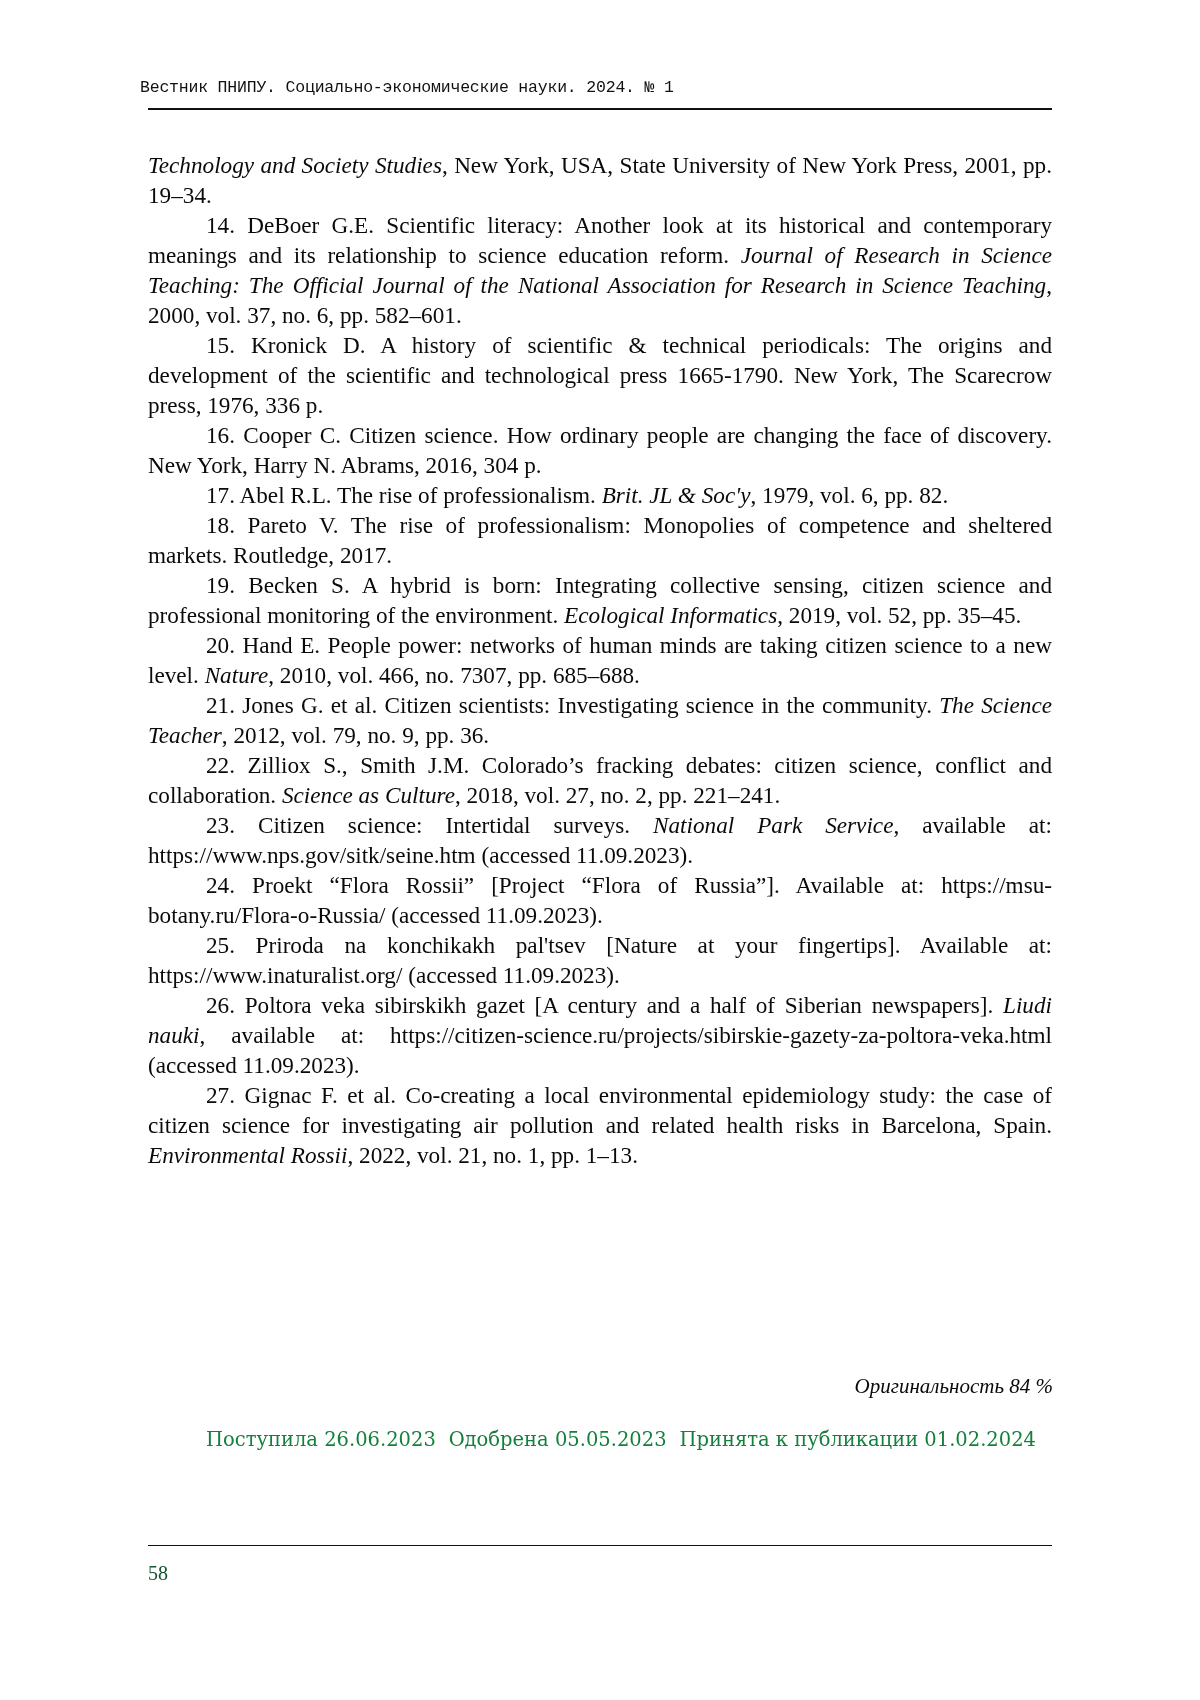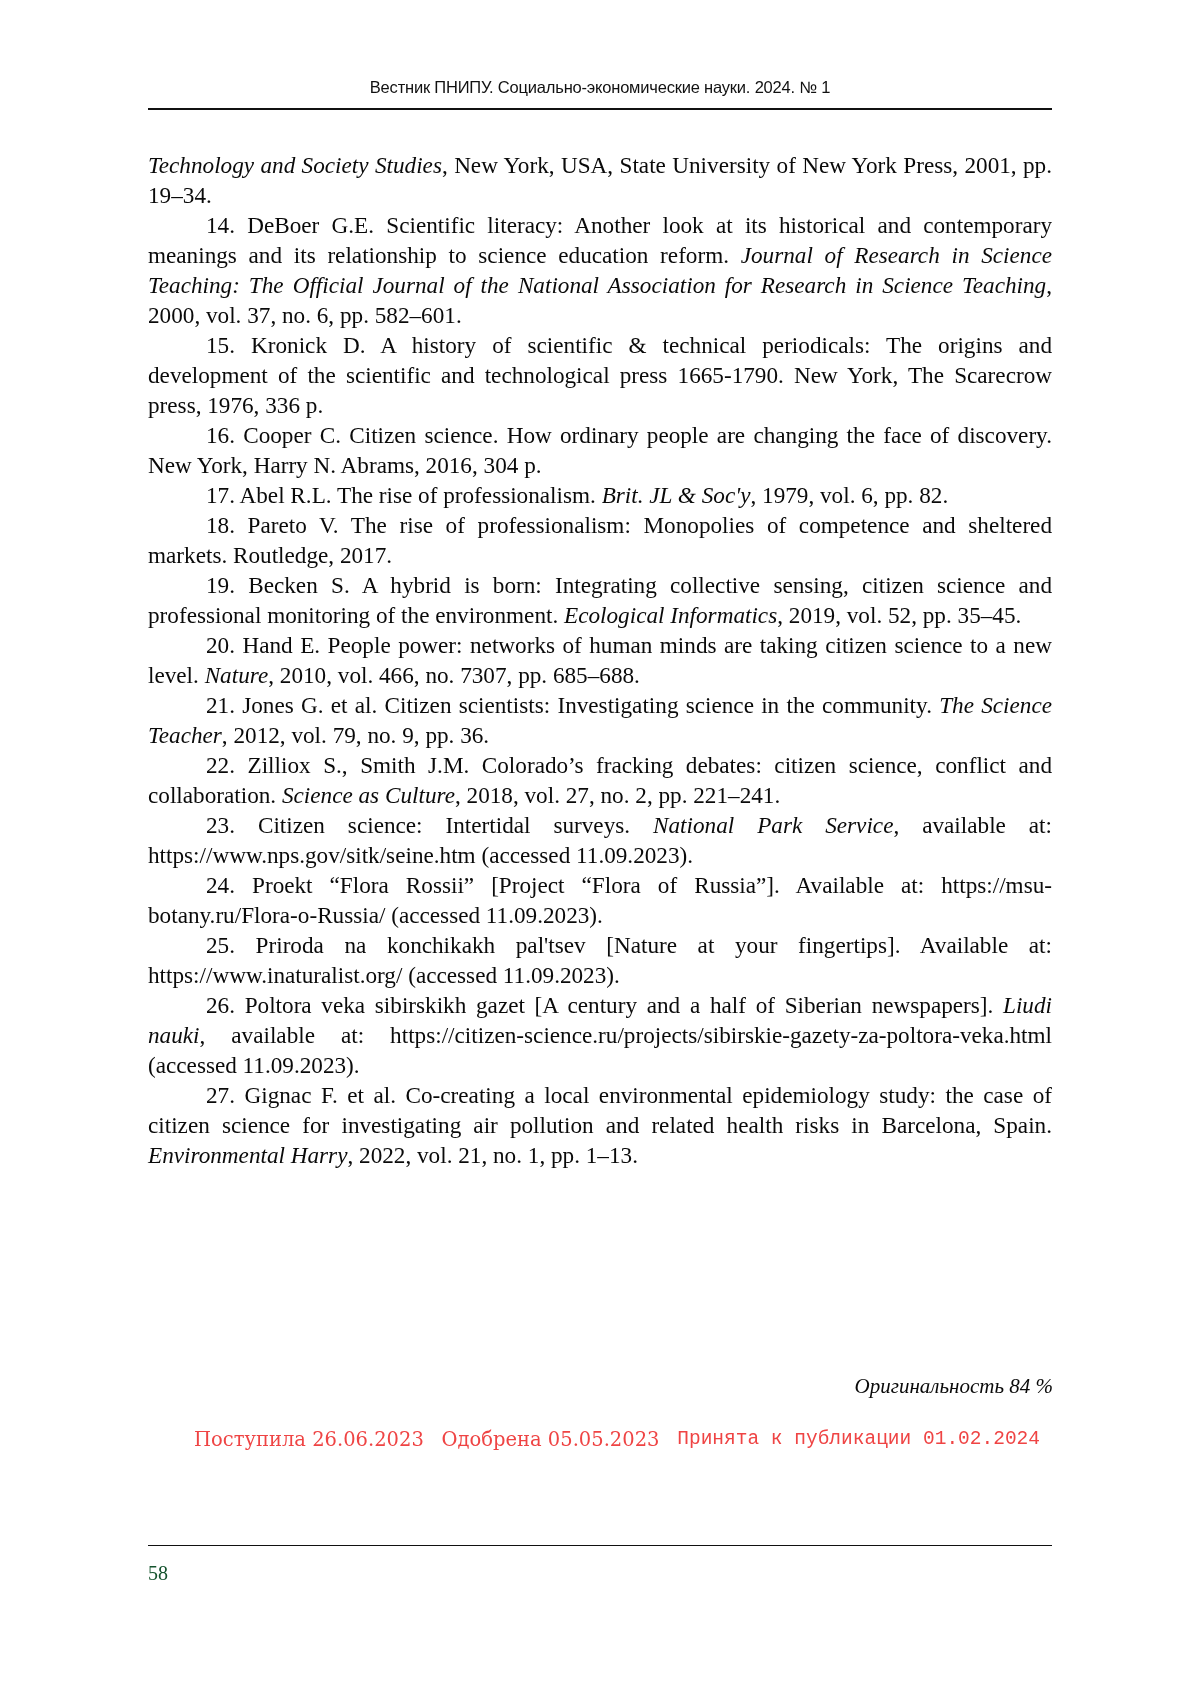"Вестник ПНИПУ. Социально-экономические" .running-head { font-family: Liberation Sans, sans-serif -> Liberation Mono, monospace; left: 148px -> 140px; text-align: center -> none }
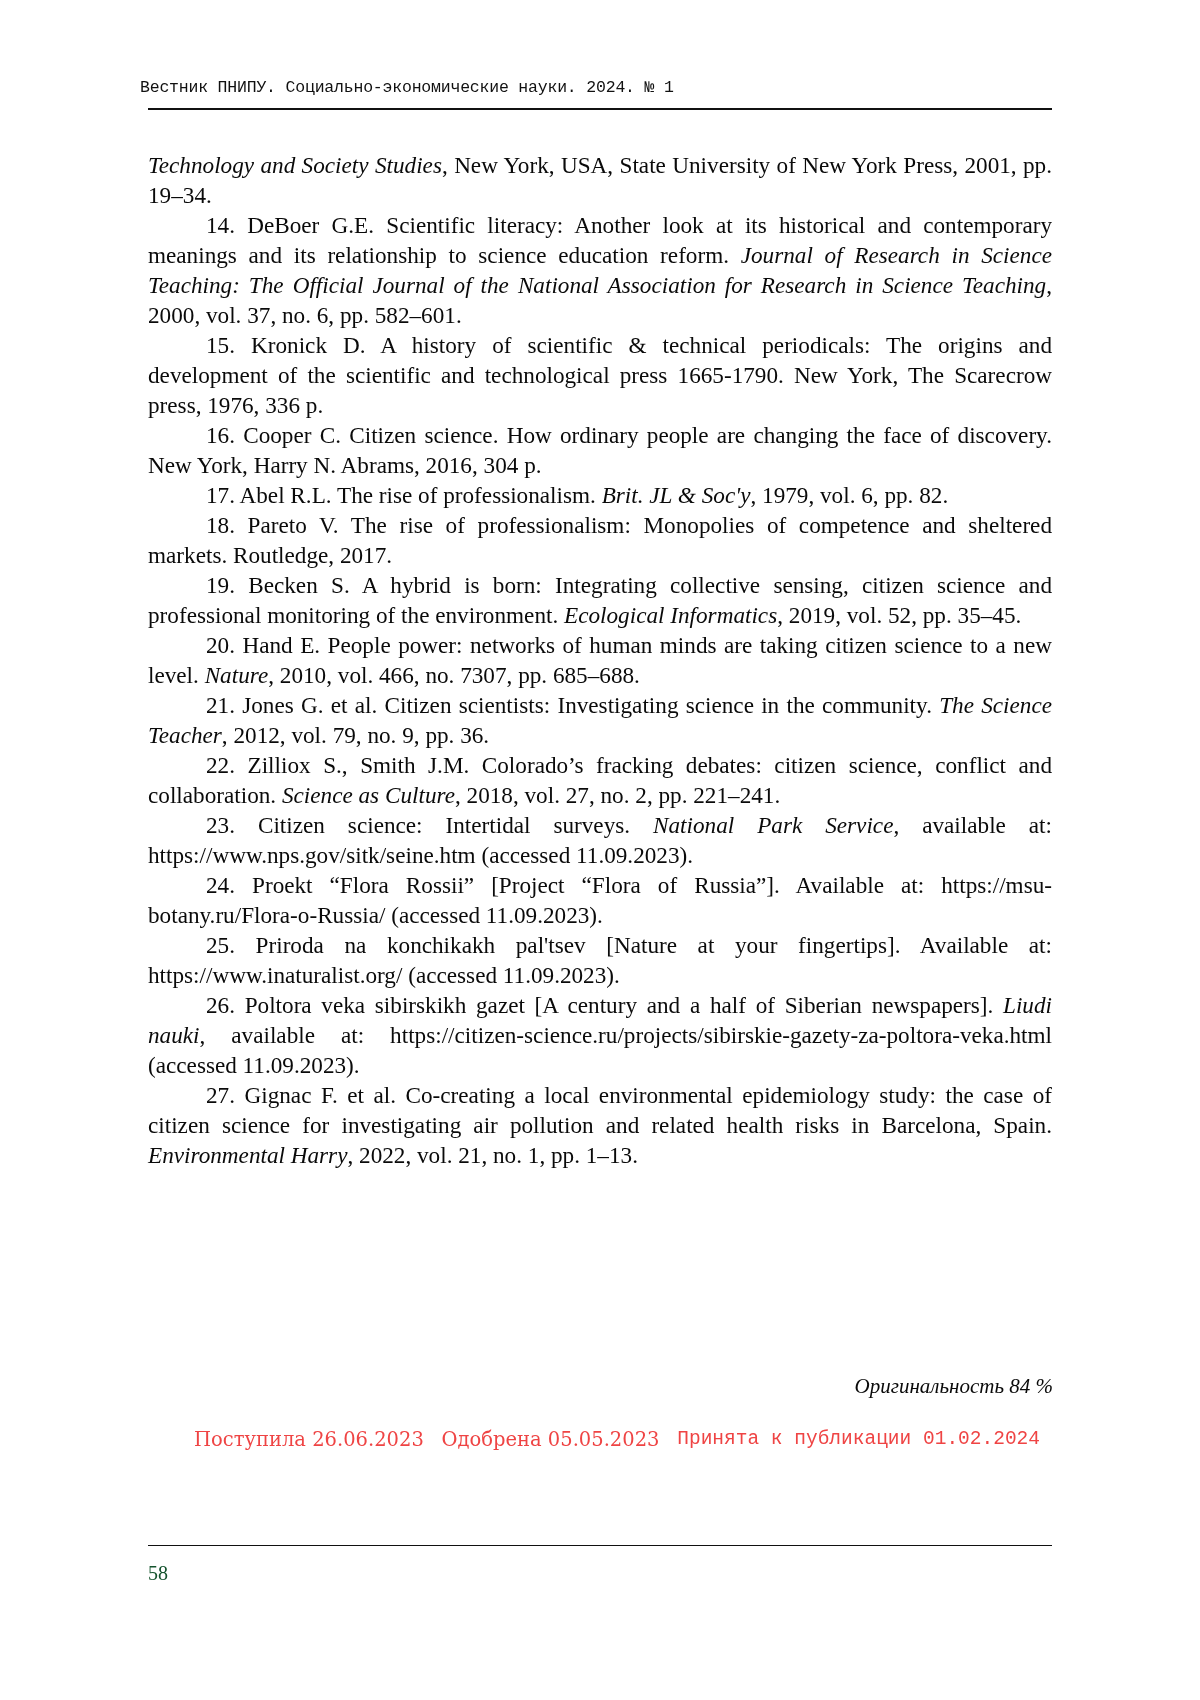"Environmental Harry" i { text: Harry -> Rossii }
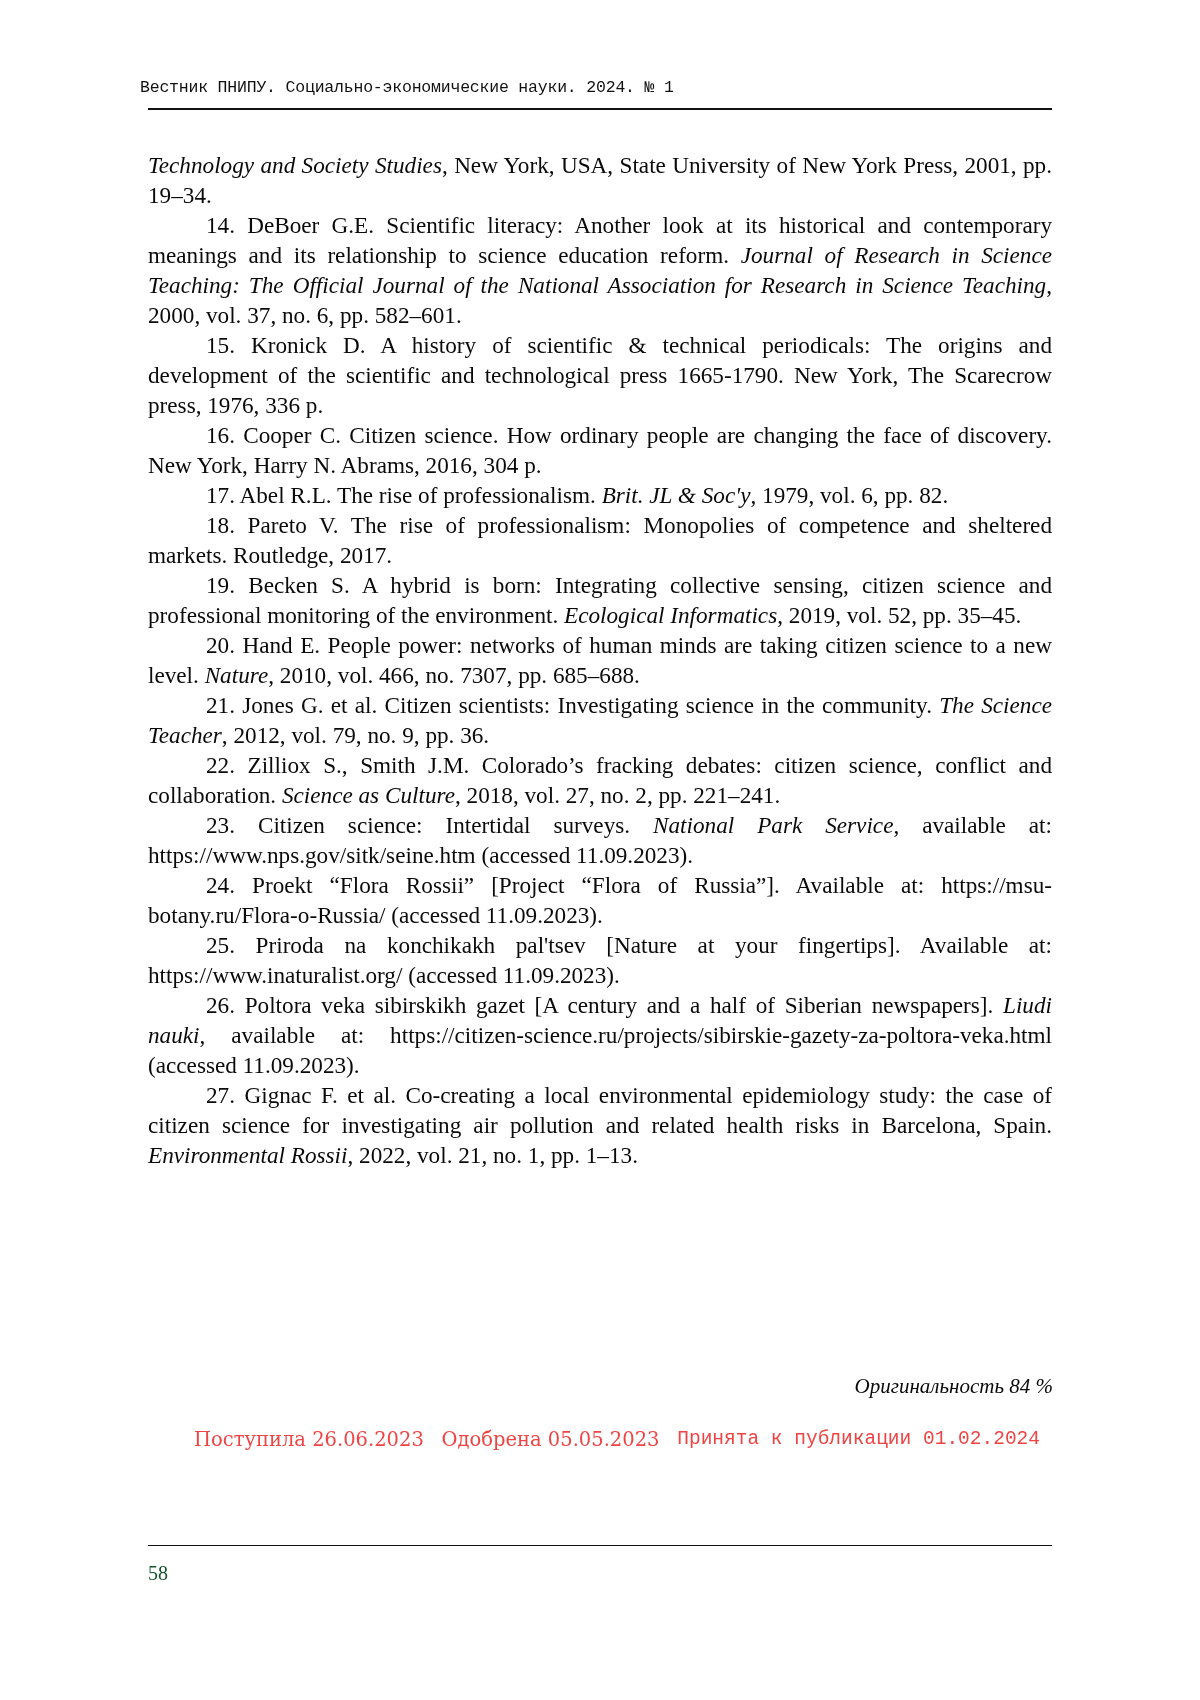"Поступила 26.06.2023" .dates { color: #ef4444 -> #15803d; left: 136px -> 148px }
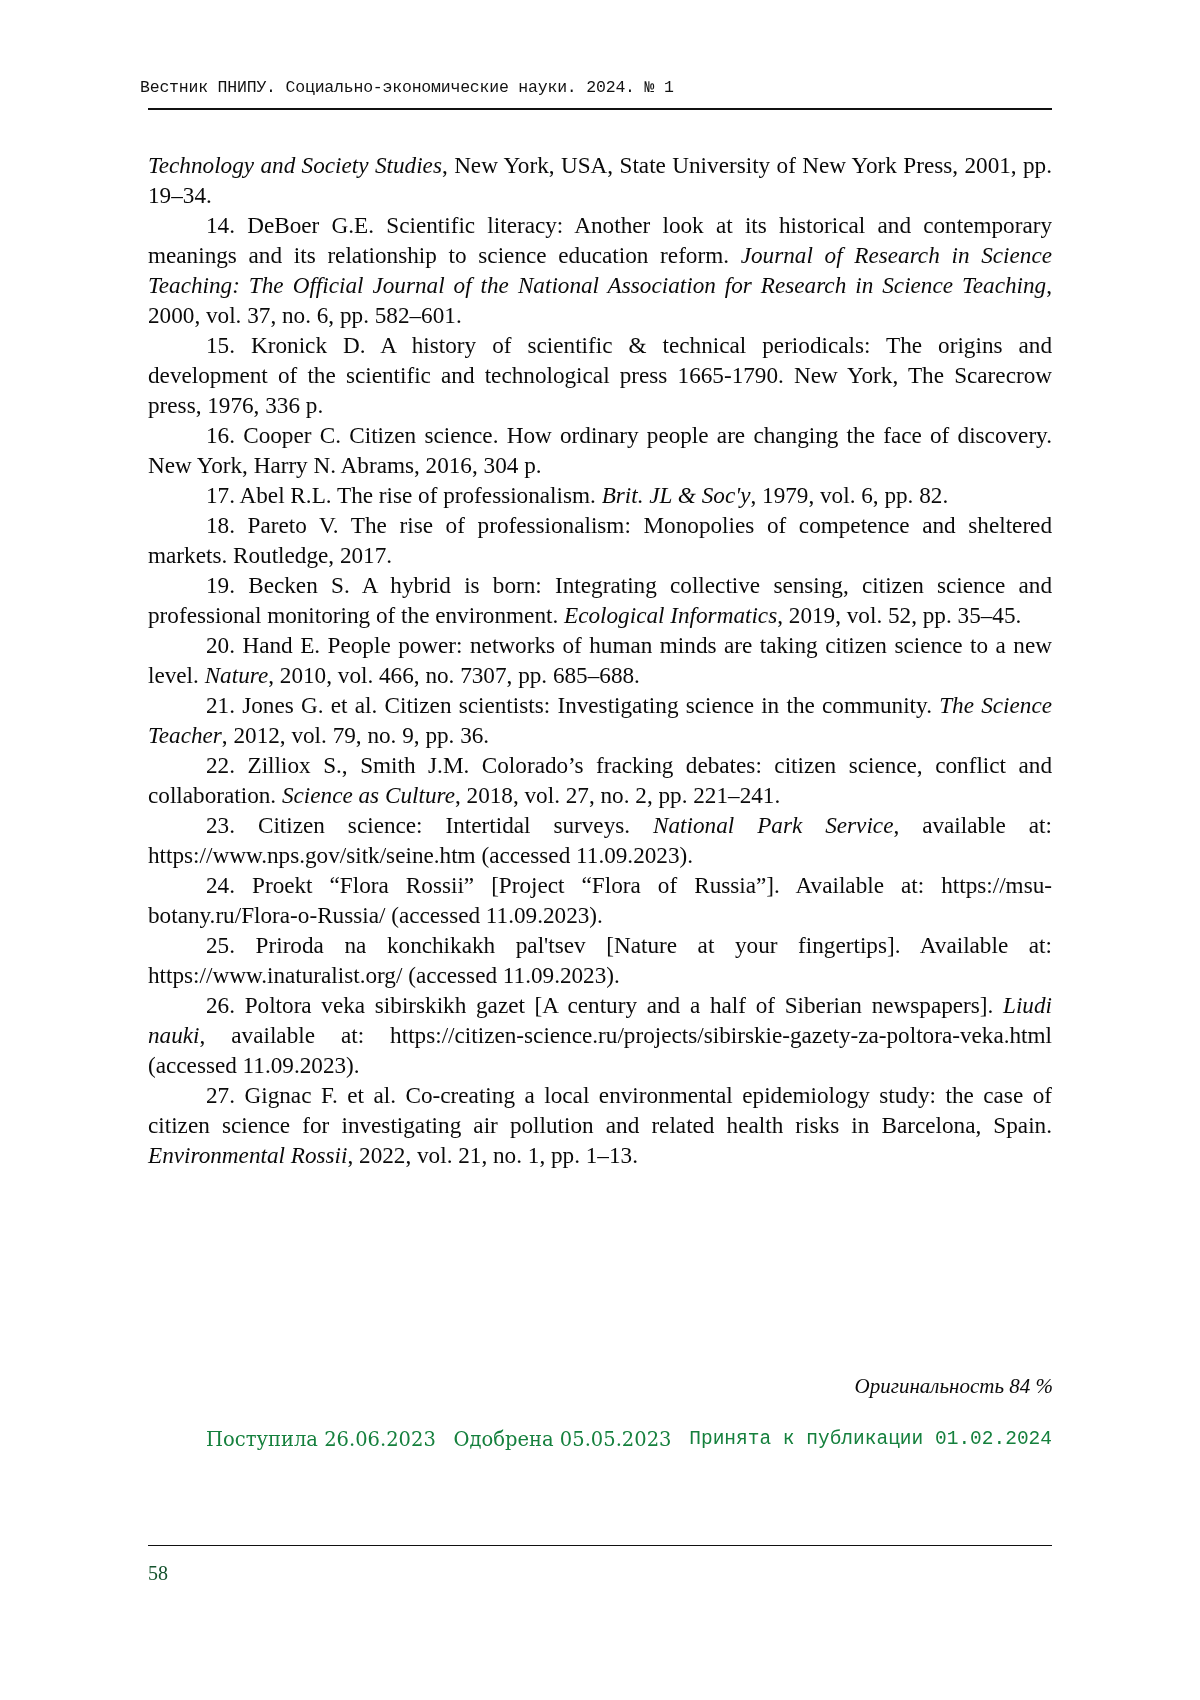"Принята к публикации 01.02.2024" .dates .d3 { font-family: Liberation Mono, monospace -> none; margin-right: 0px -> 16px }
